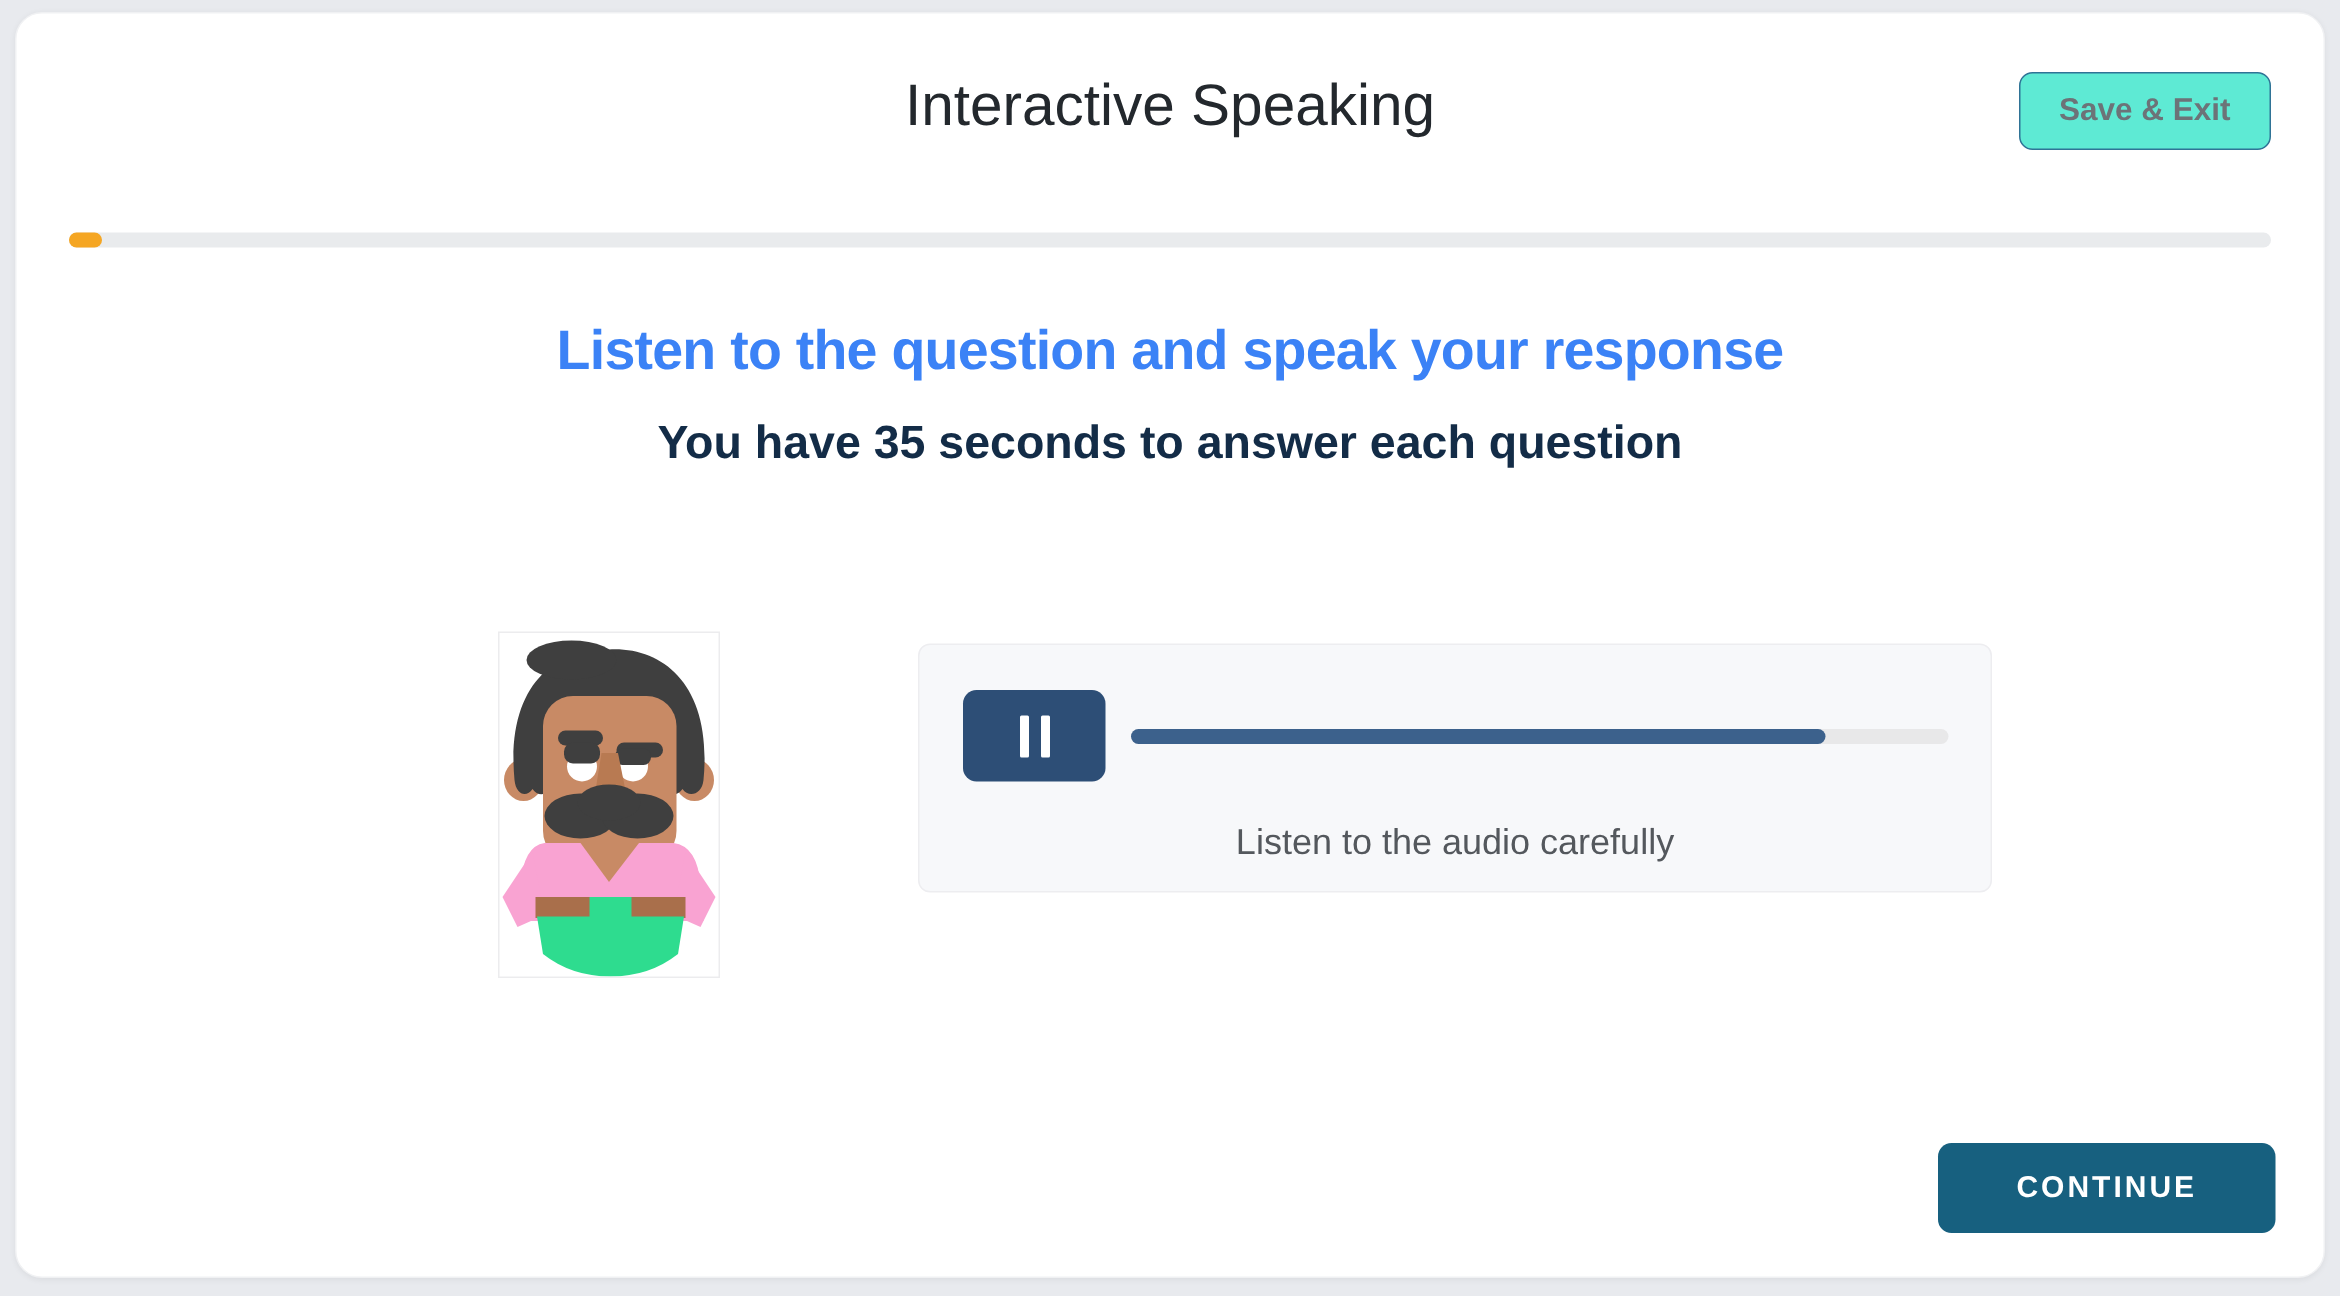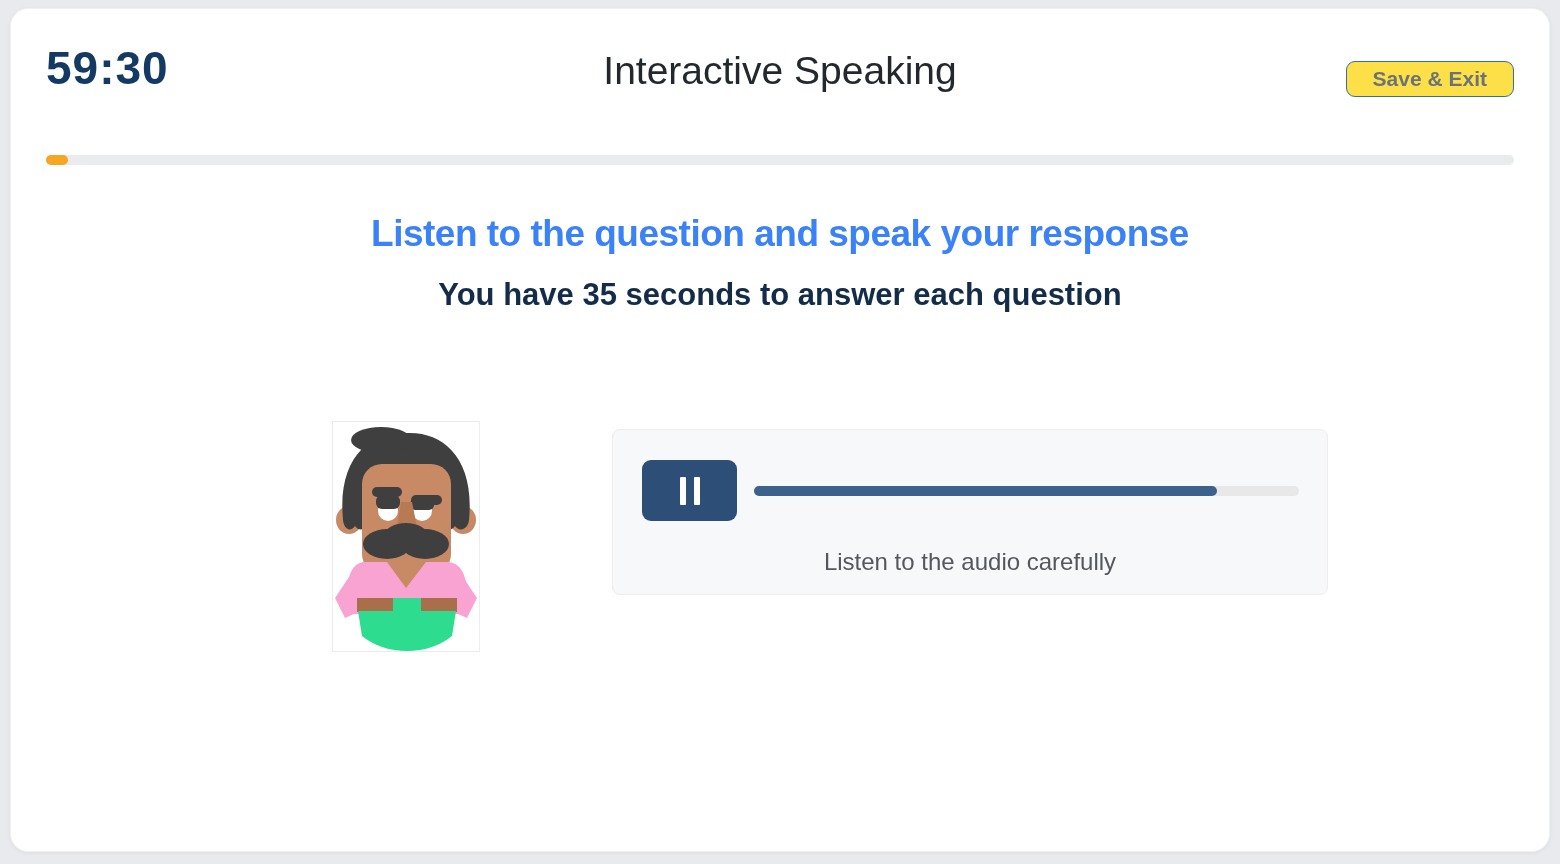"59:30" div.timer { html: <div>59:30</div> -> none }
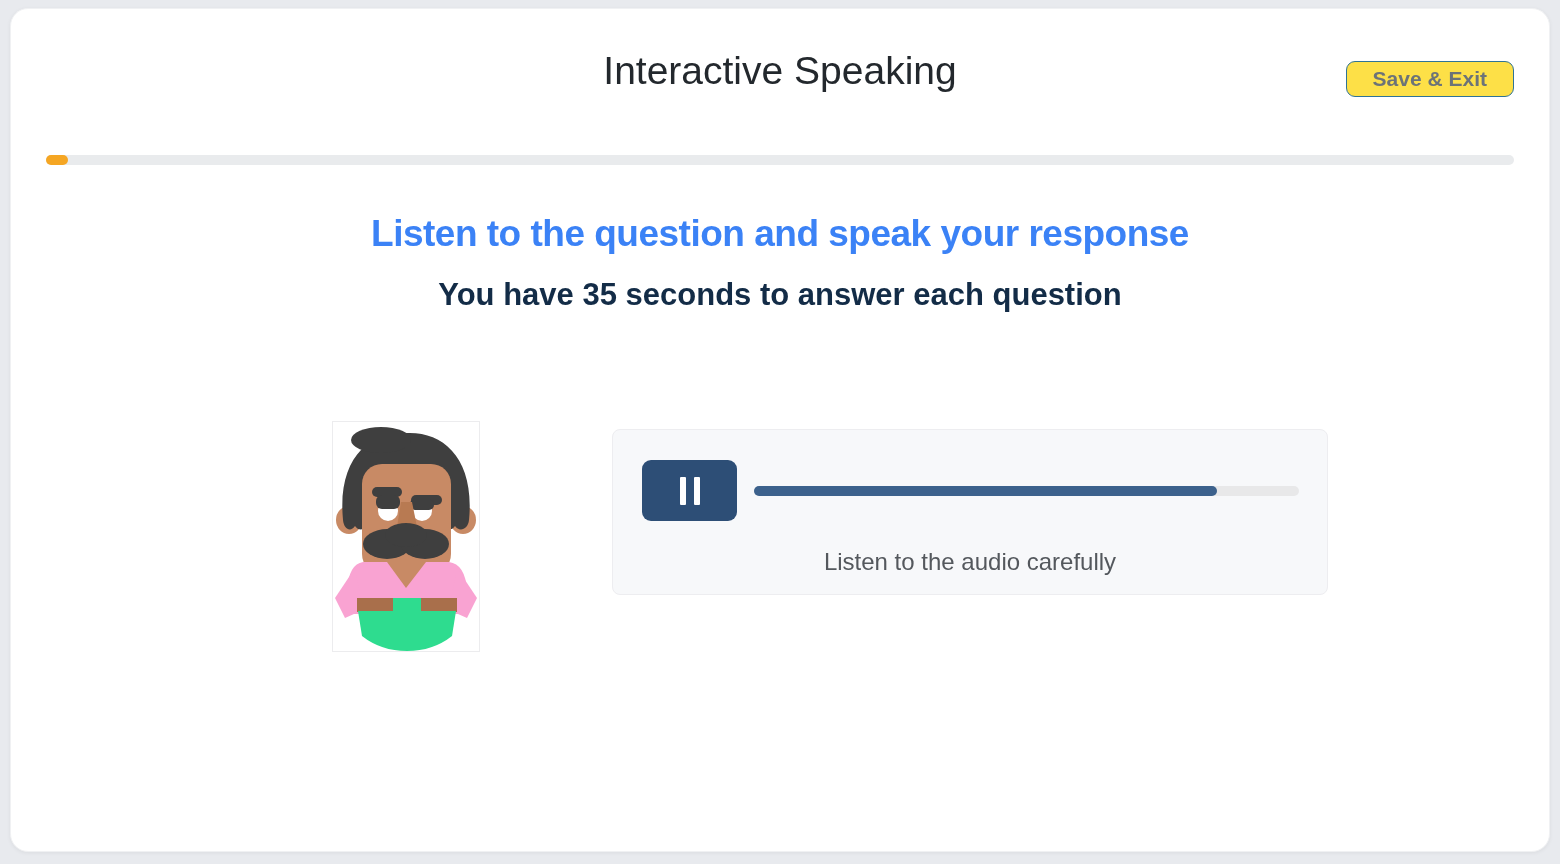"Save & Exit" .save-exit { background: #fde047 -> #5eead4; height: 36px -> 52px; top: 52px -> 39px }
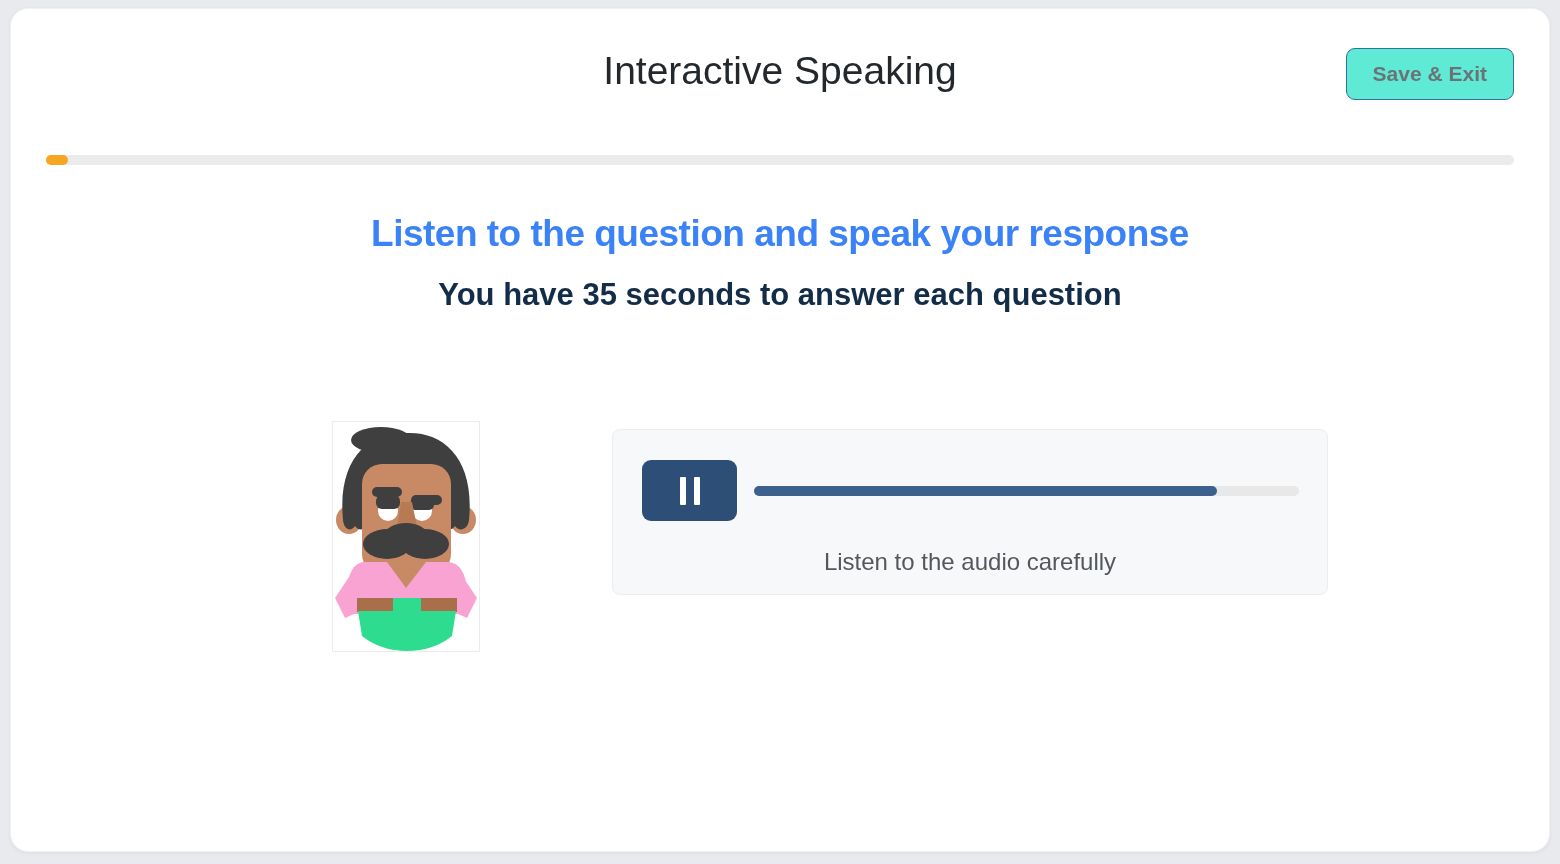"CONTINUE" button.continue-btn { html: none -> <button>CONTINUE</button> }
